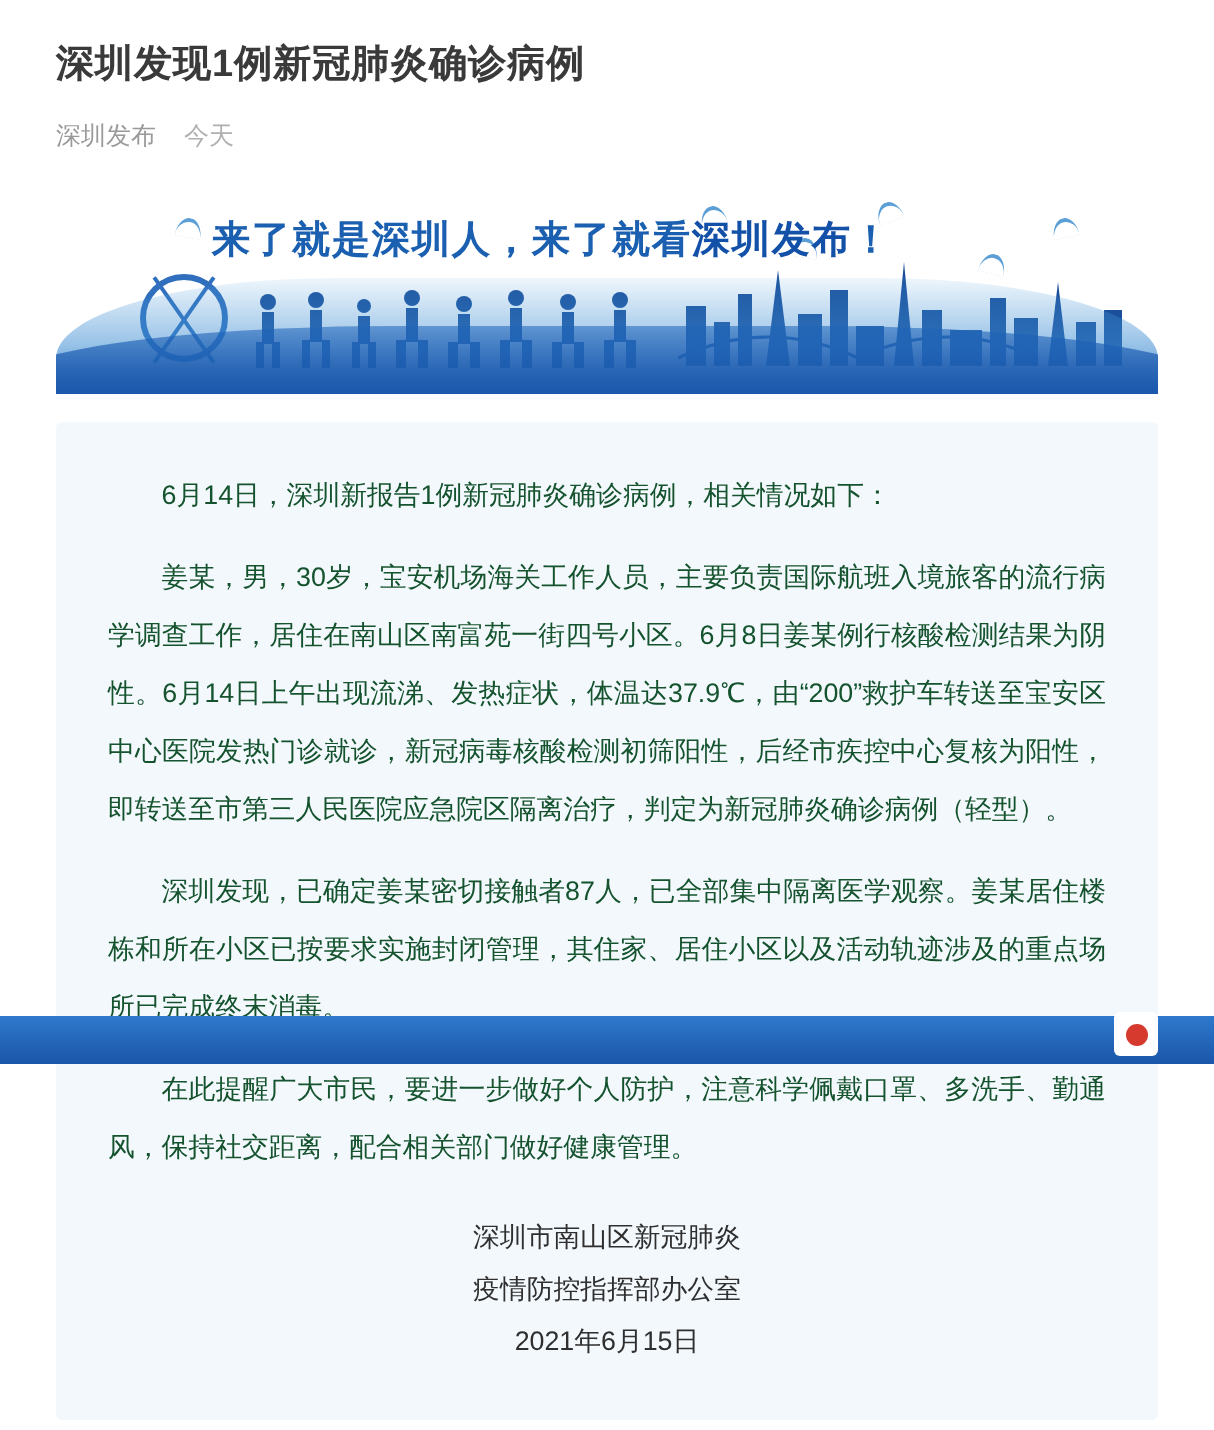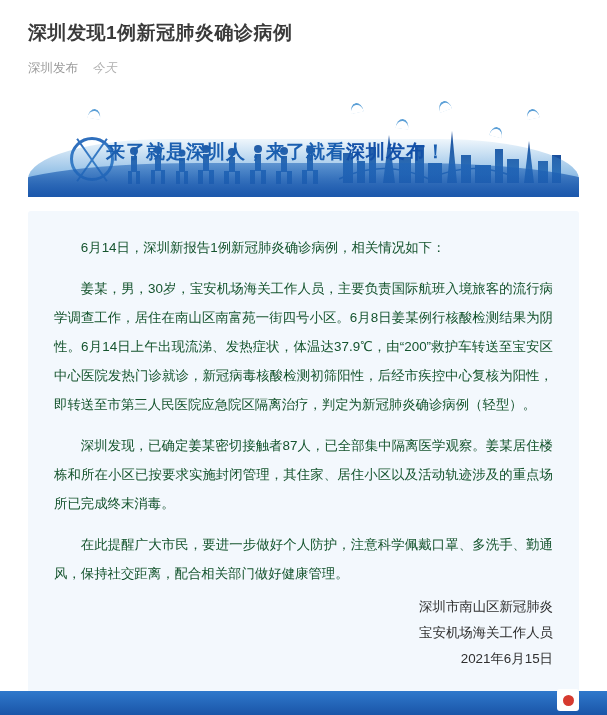"深圳发现1例新冠肺炎确诊病例" .page { height: 715px -> 532px }
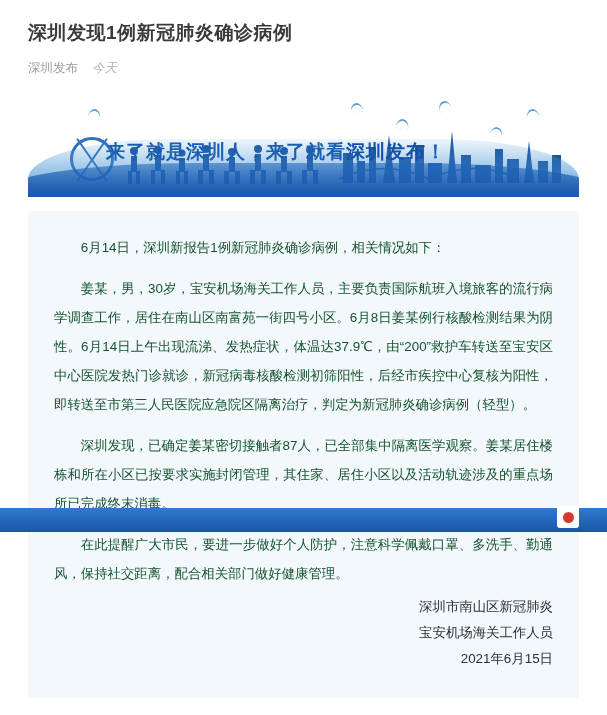"今天" .meta-date { font-style: italic -> none }
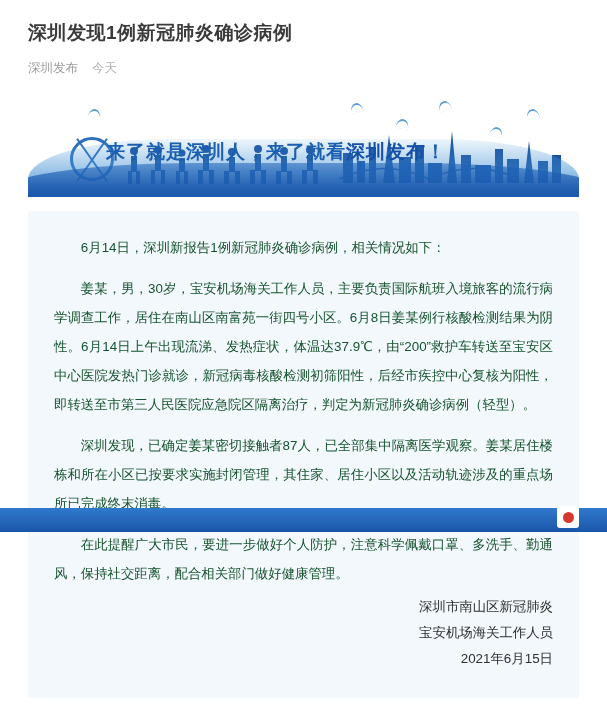"来了就是深圳人，来了就看深圳发布！" .banner-slogan { margin-top: 32px -> none }
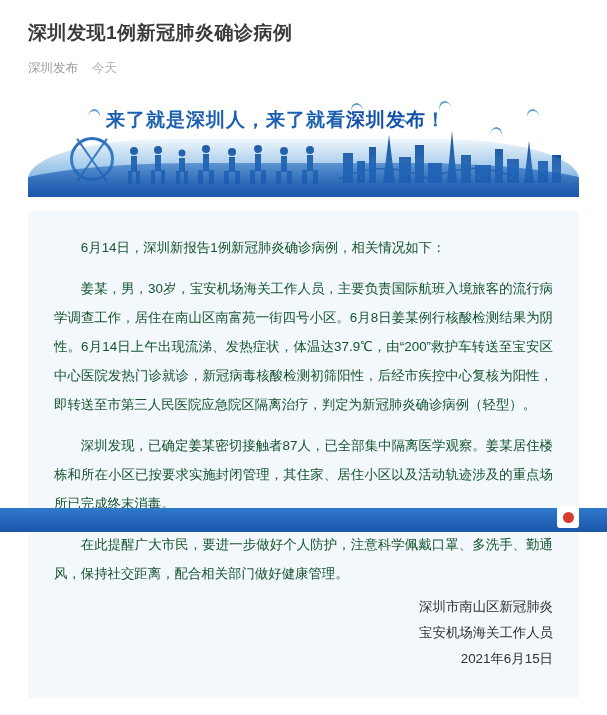"深圳市南山区新冠肺炎" .signature { margin-top: 6px -> 18px; text-align: right -> center }
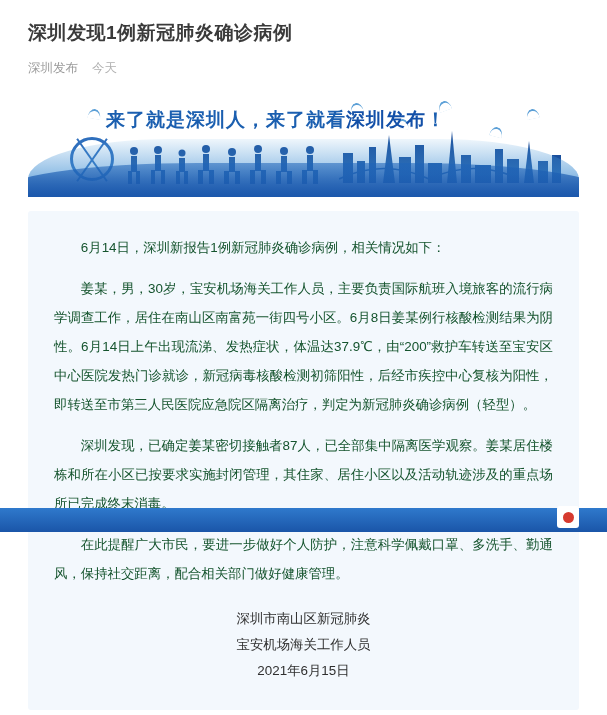"宝安机场海关工作人员" span.sign-line { text: 宝安机场海关工作人员 -> 疫情防控指挥部办公室 }
